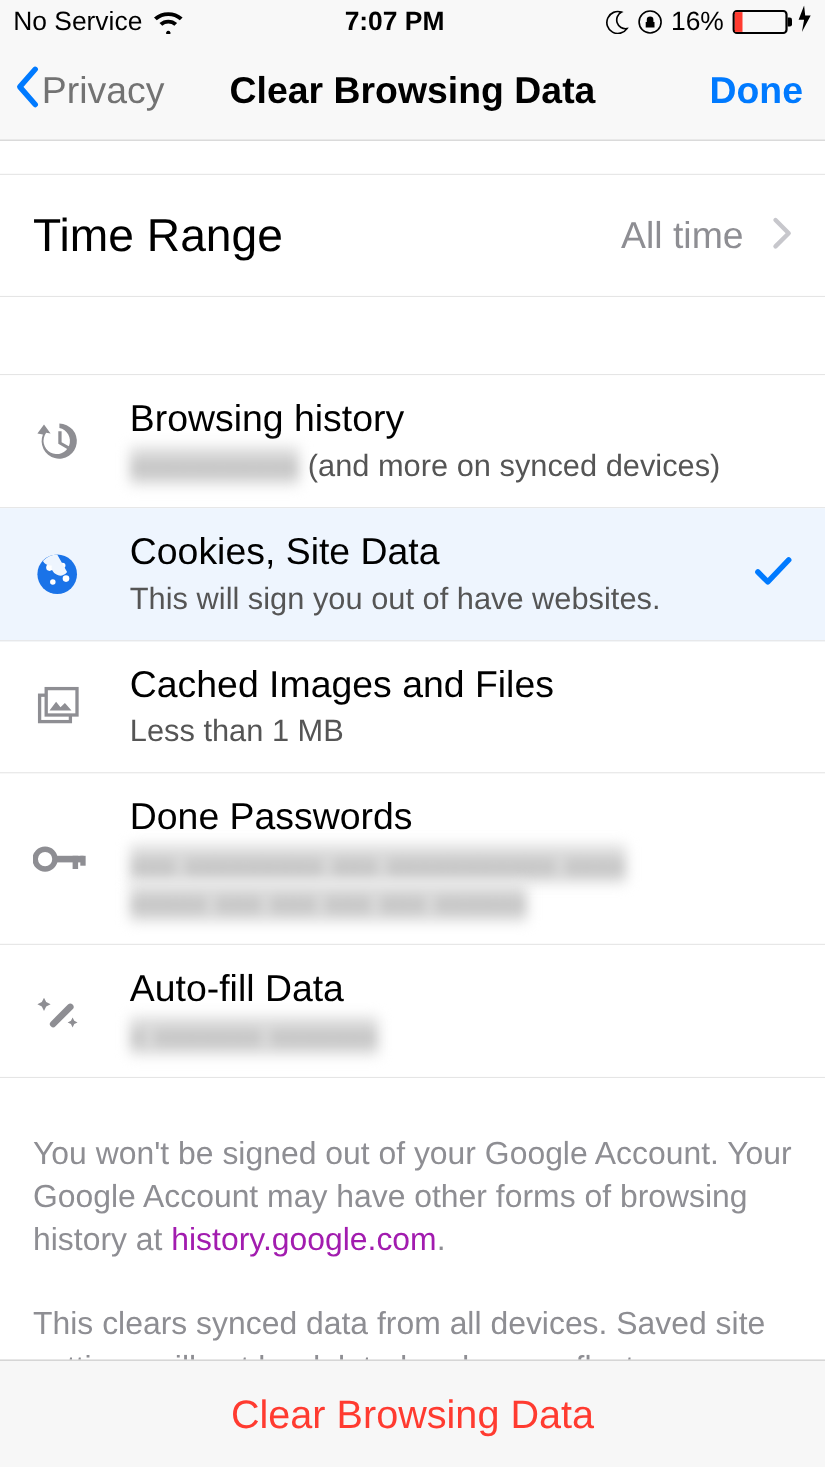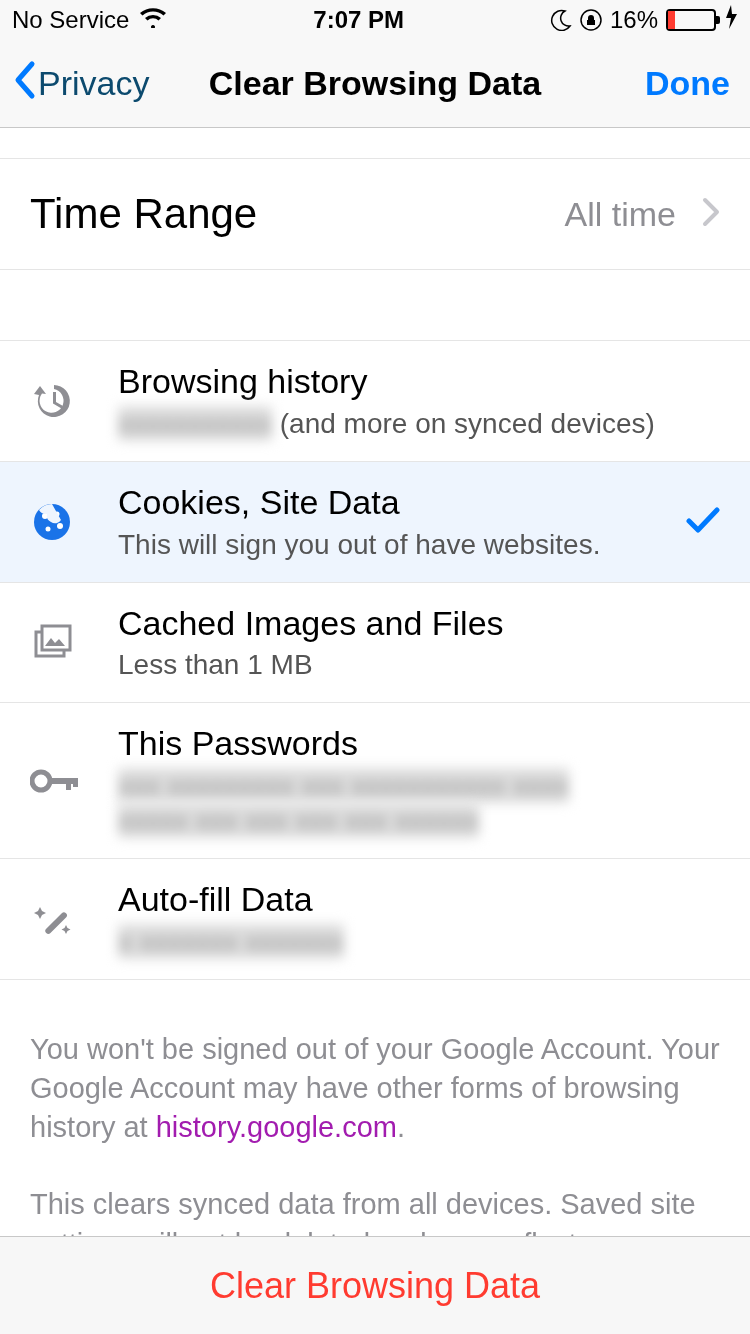"No Service" .status-left { align-items: none -> center }
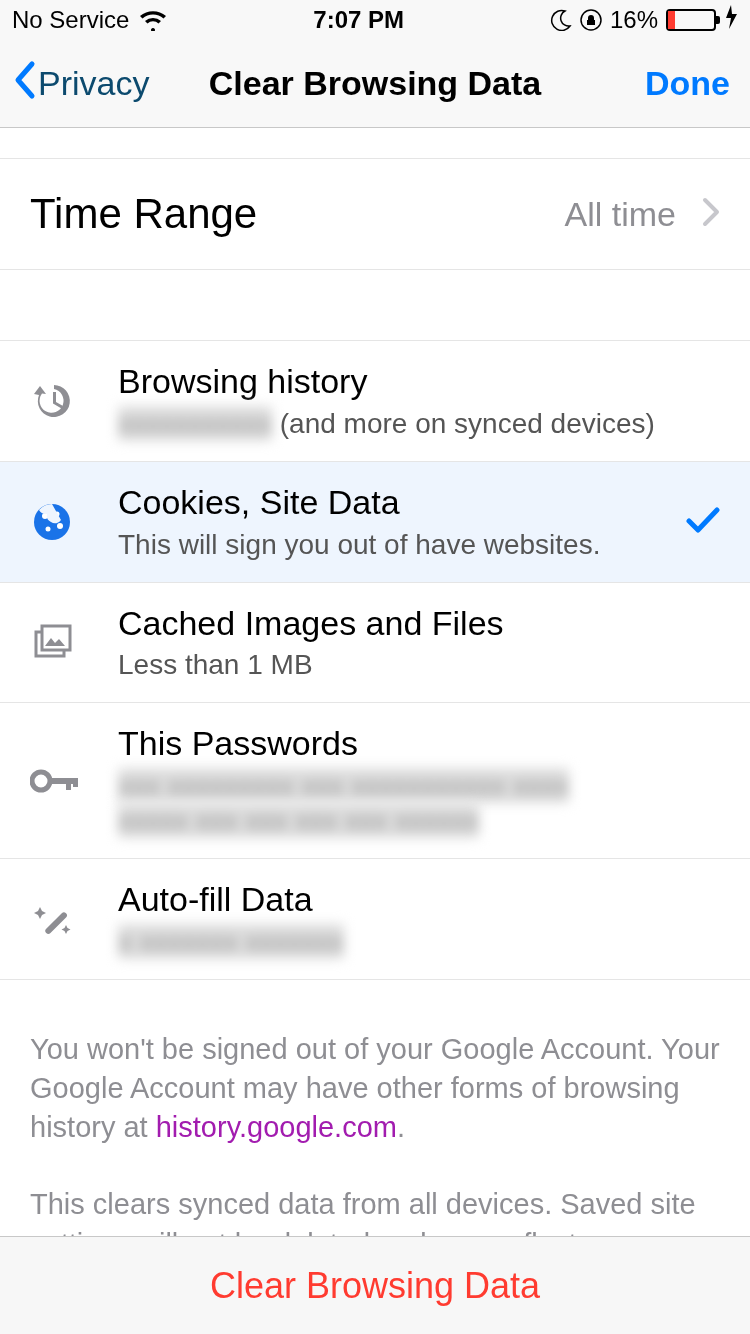"Privacy" .nav-back { color: #0c4a6e -> #737373 }
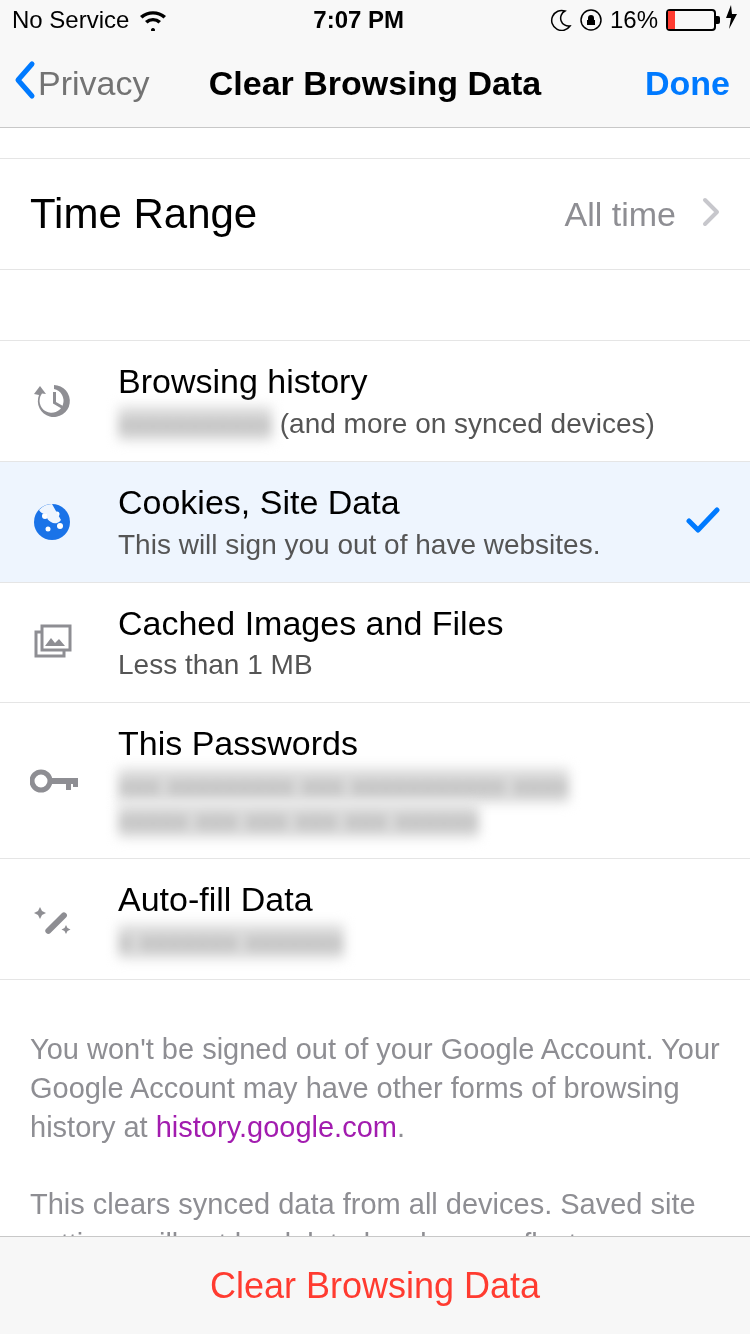"This Passwords" div.row-title { text: This -> Done }
